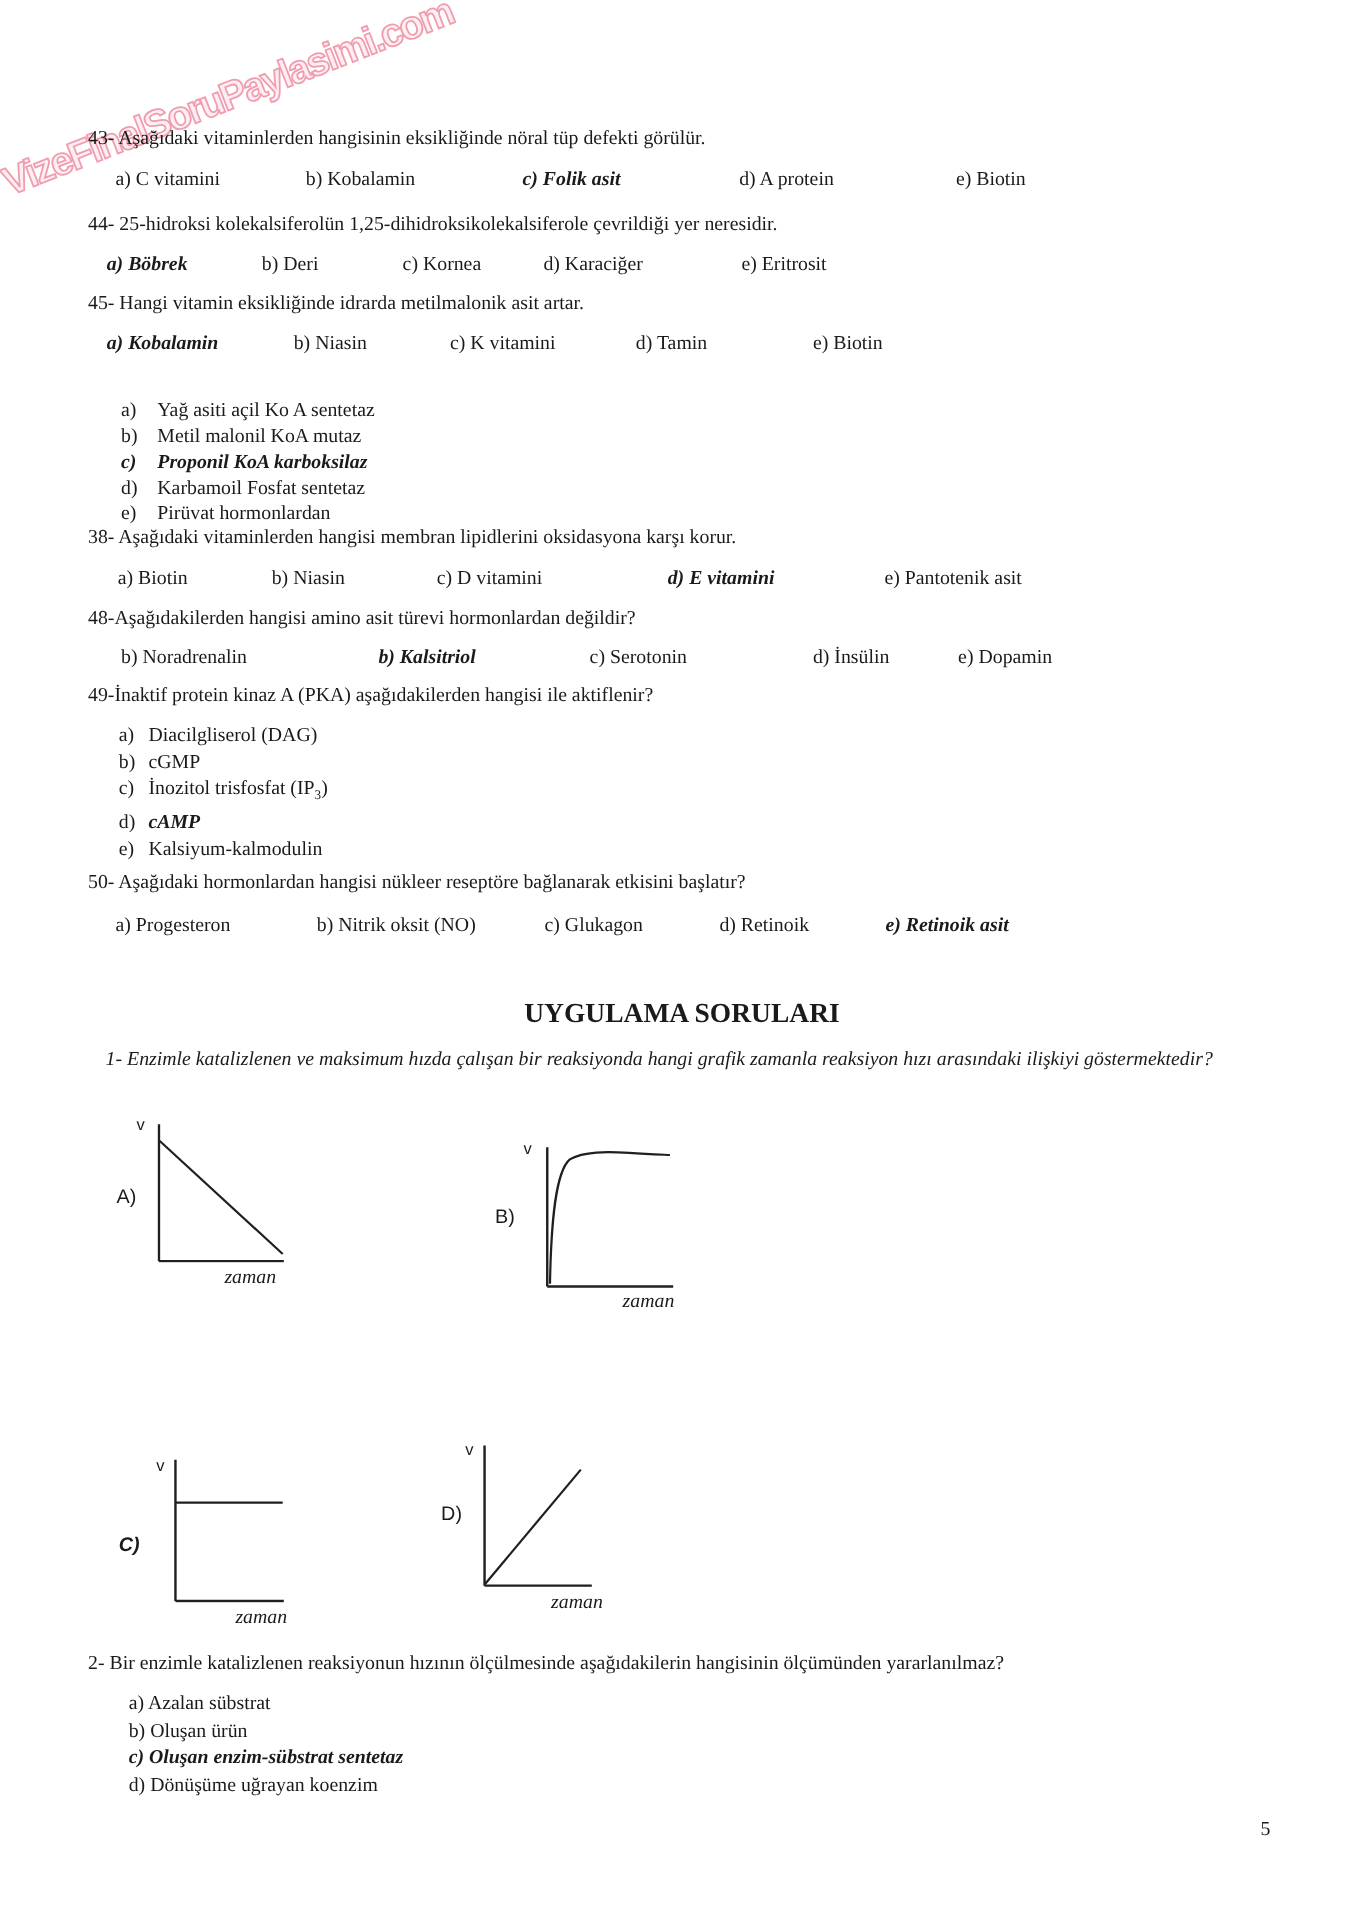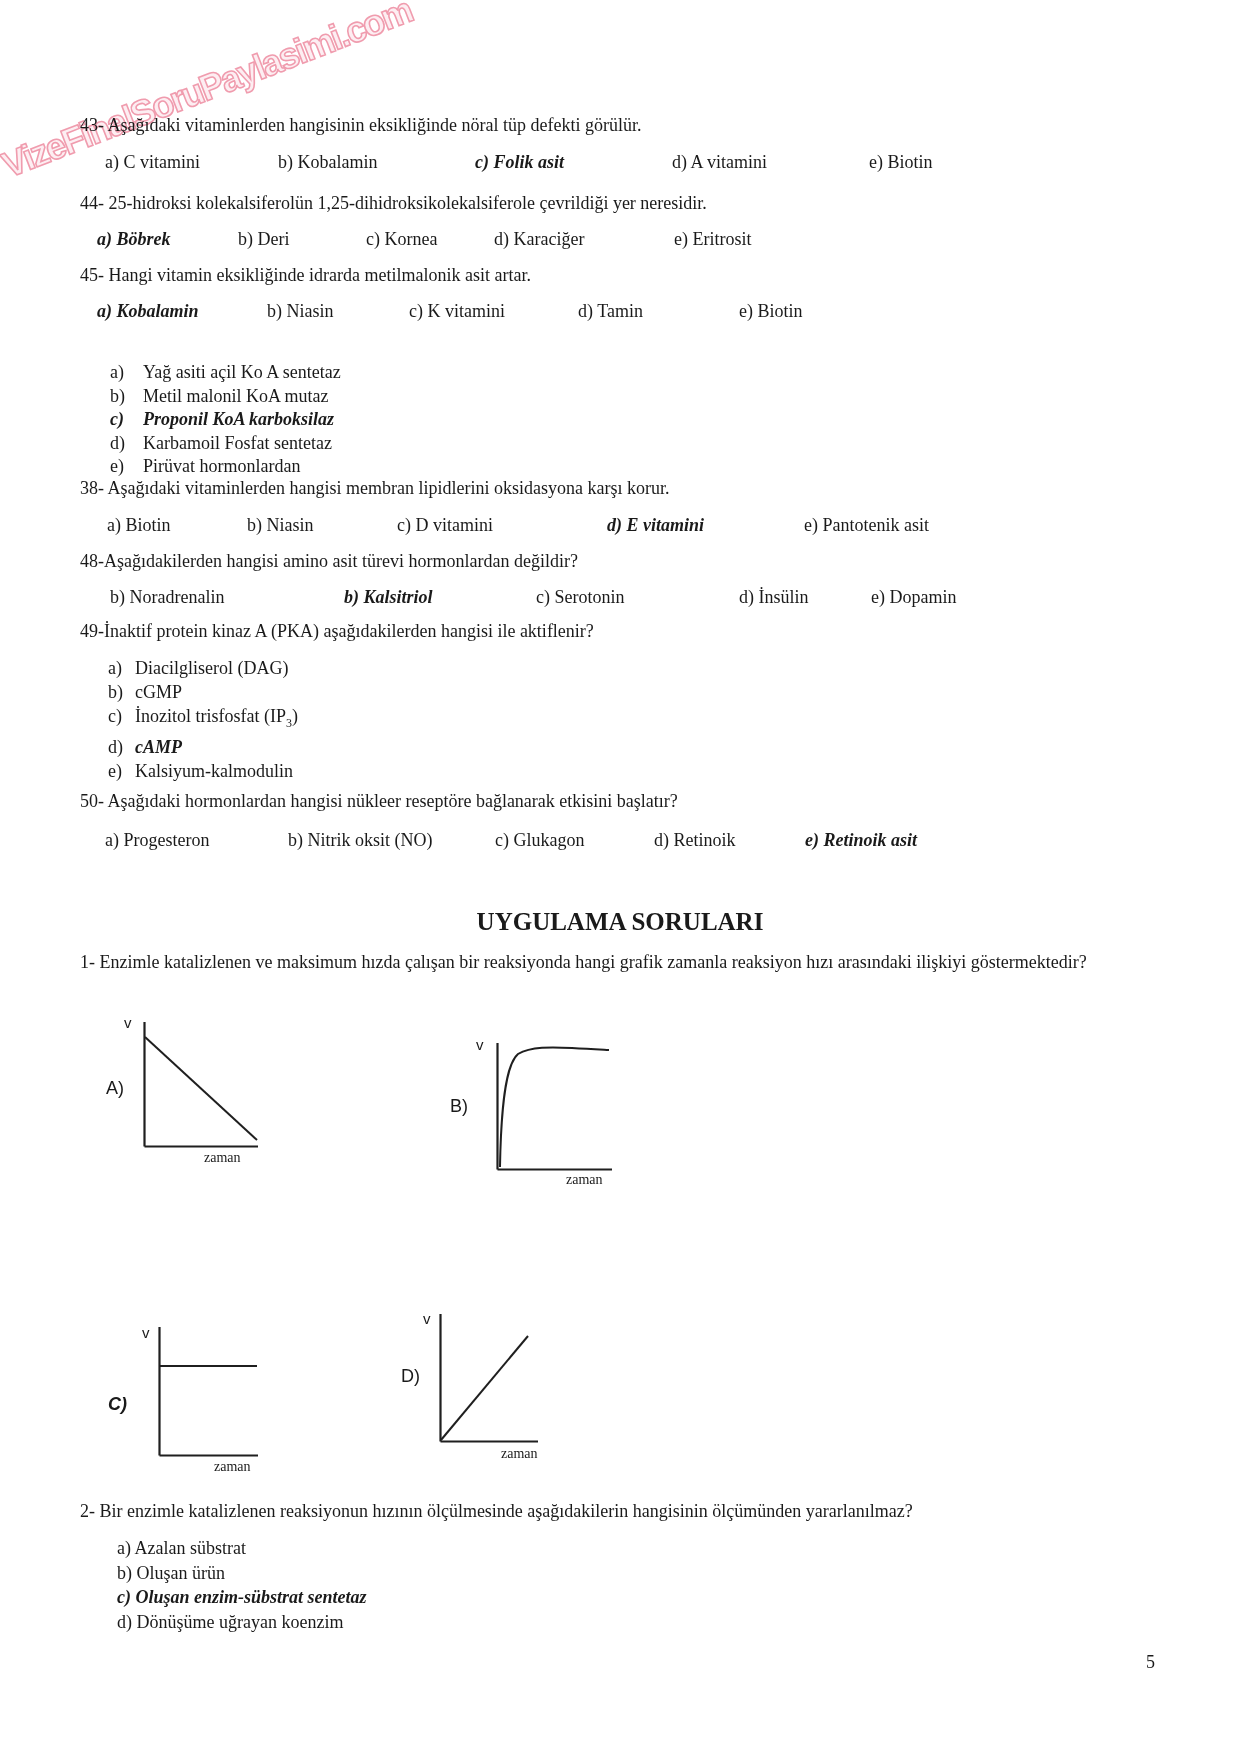"d) A vitamini" span { text: vitamini -> protein }
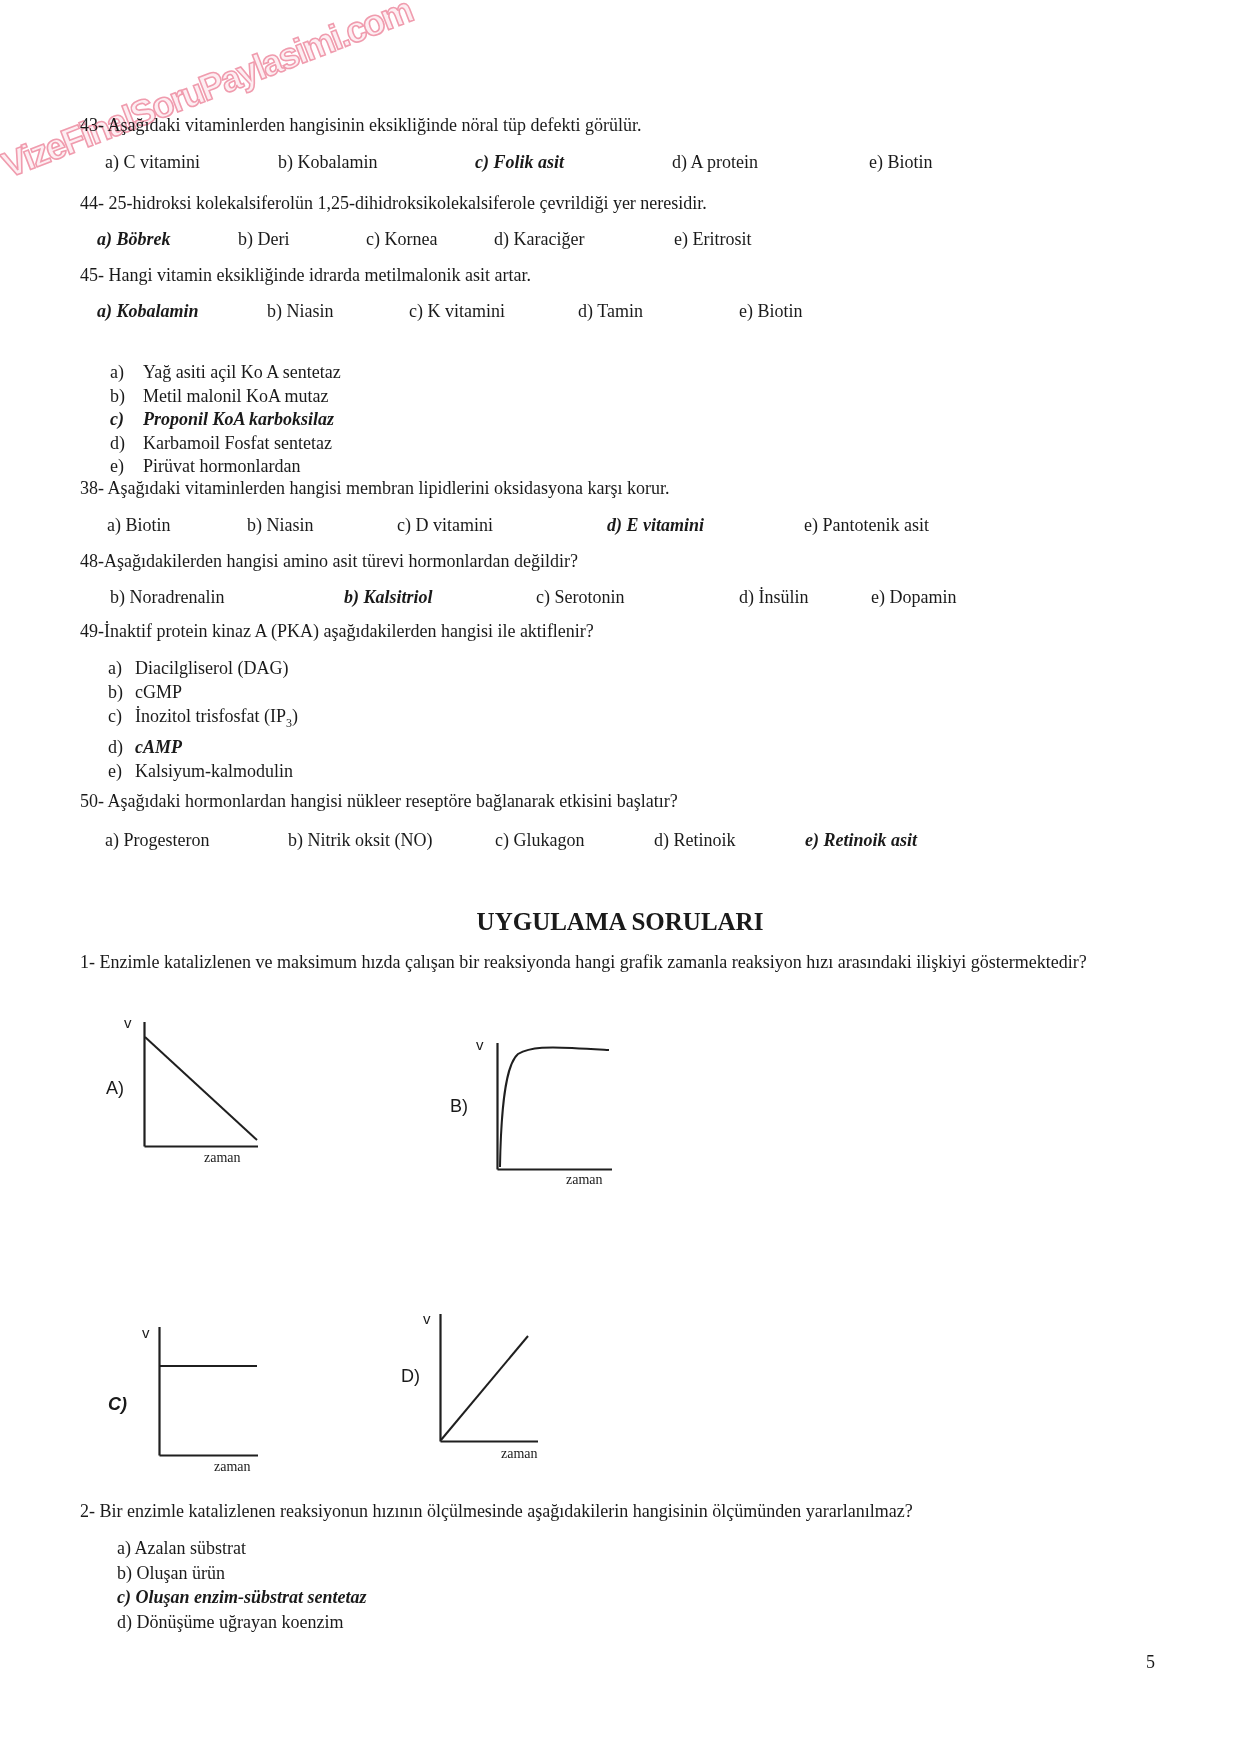"1- Enzimle katalizlenen ve maksimum" .para { font-style: none -> italic; left: 80px -> 96px }
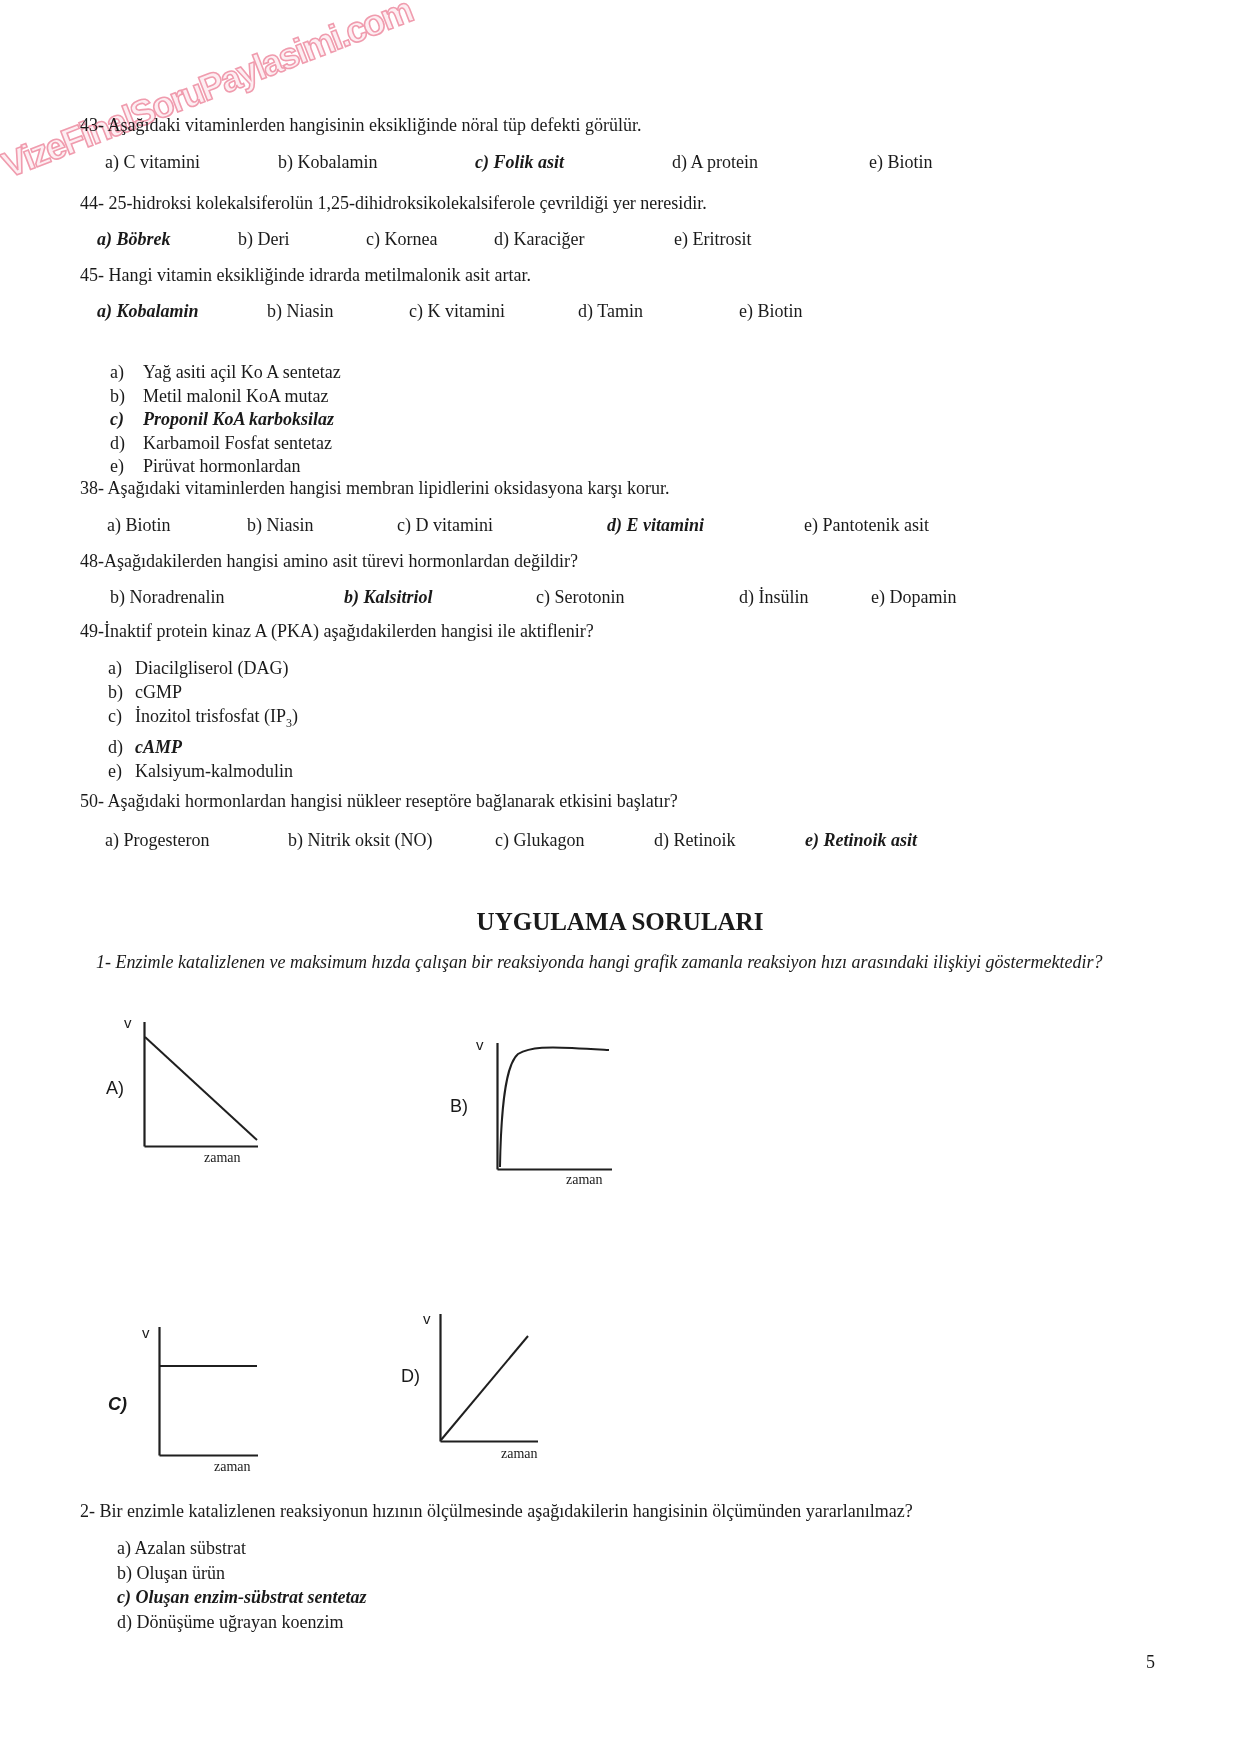"zaman" .zlabel { font-size: 14px -> 18px; font-style: none -> italic }
